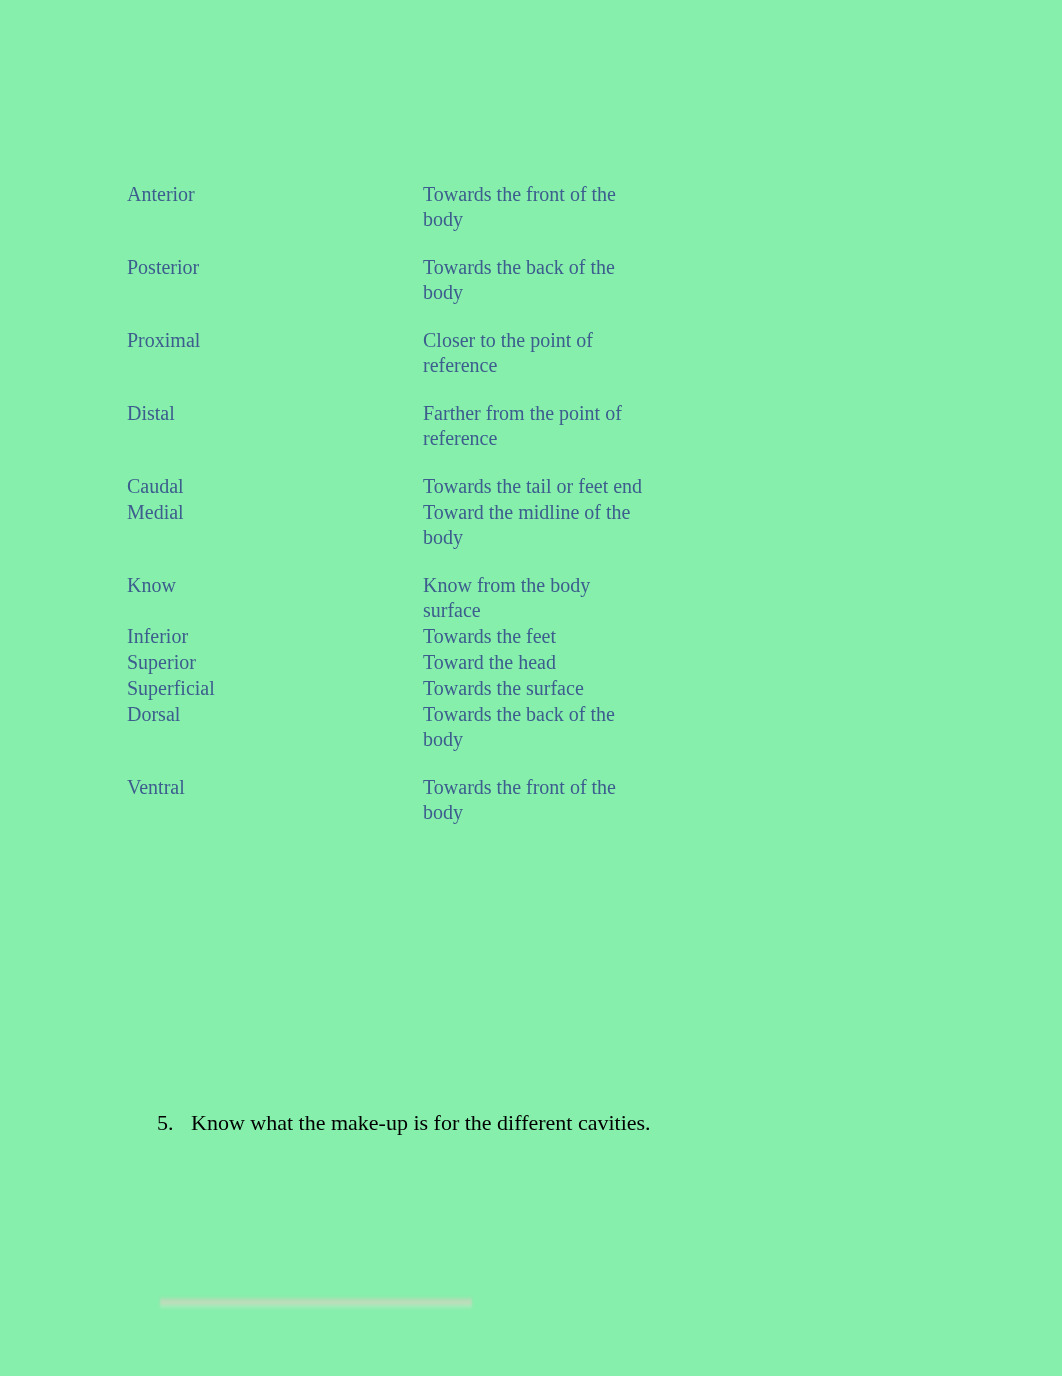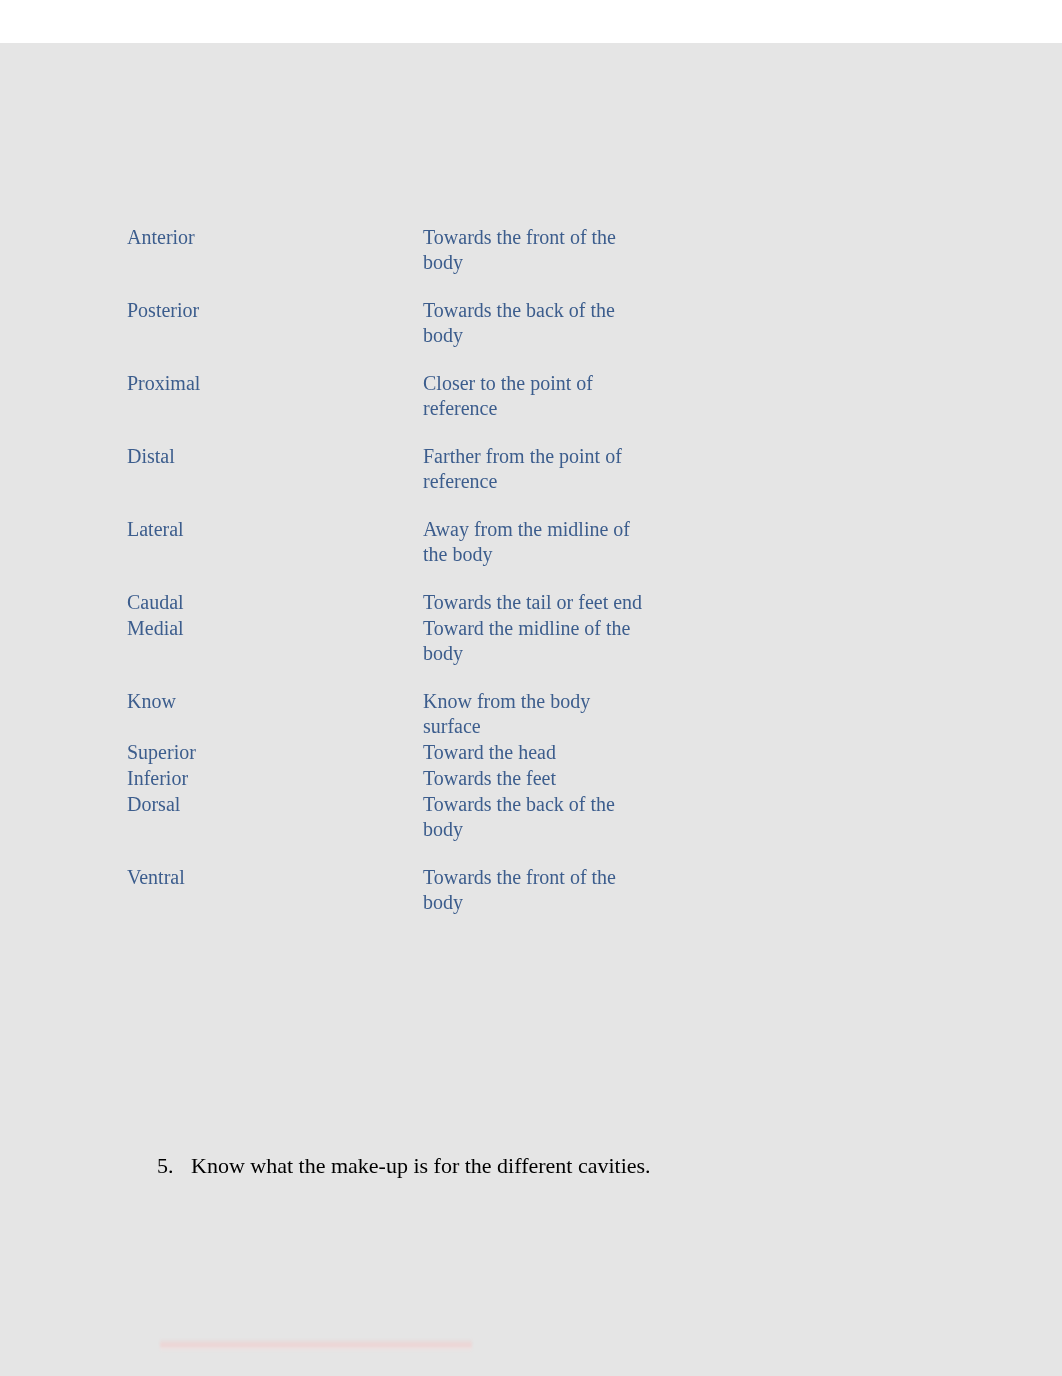"Anterior" .page { background: #e5e5e5 -> #86efac; margin-top: 43px -> none }
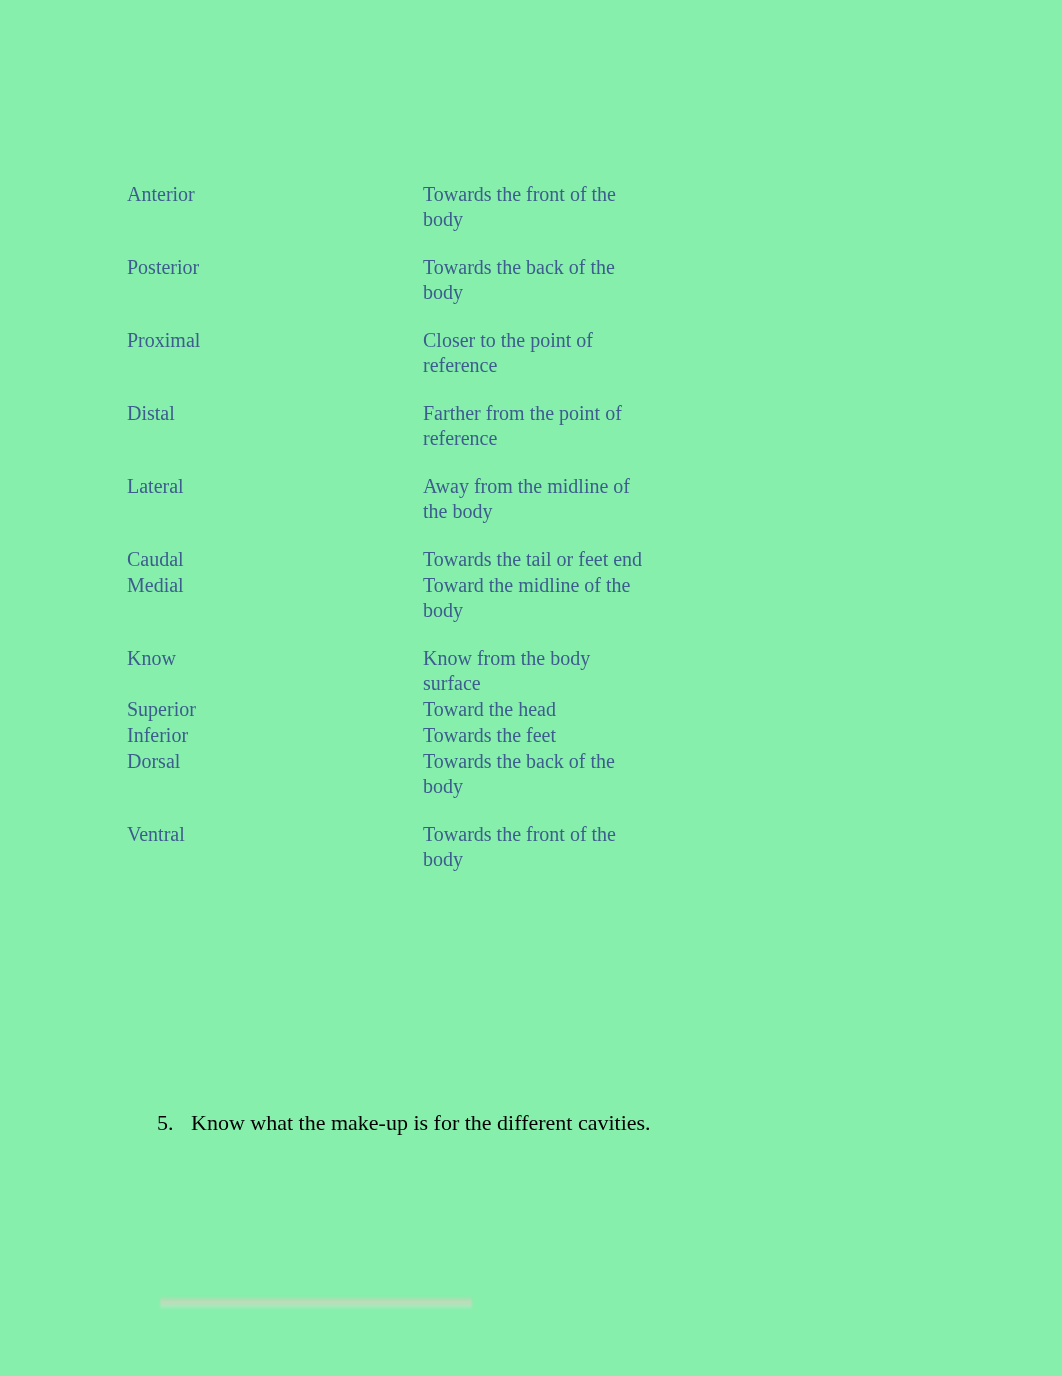"Lateral" tr { html: <tr> <td> <div>Lateral</div> </td> <td> <div>Away from the midline of the body</div> </td> </tr> -> none }
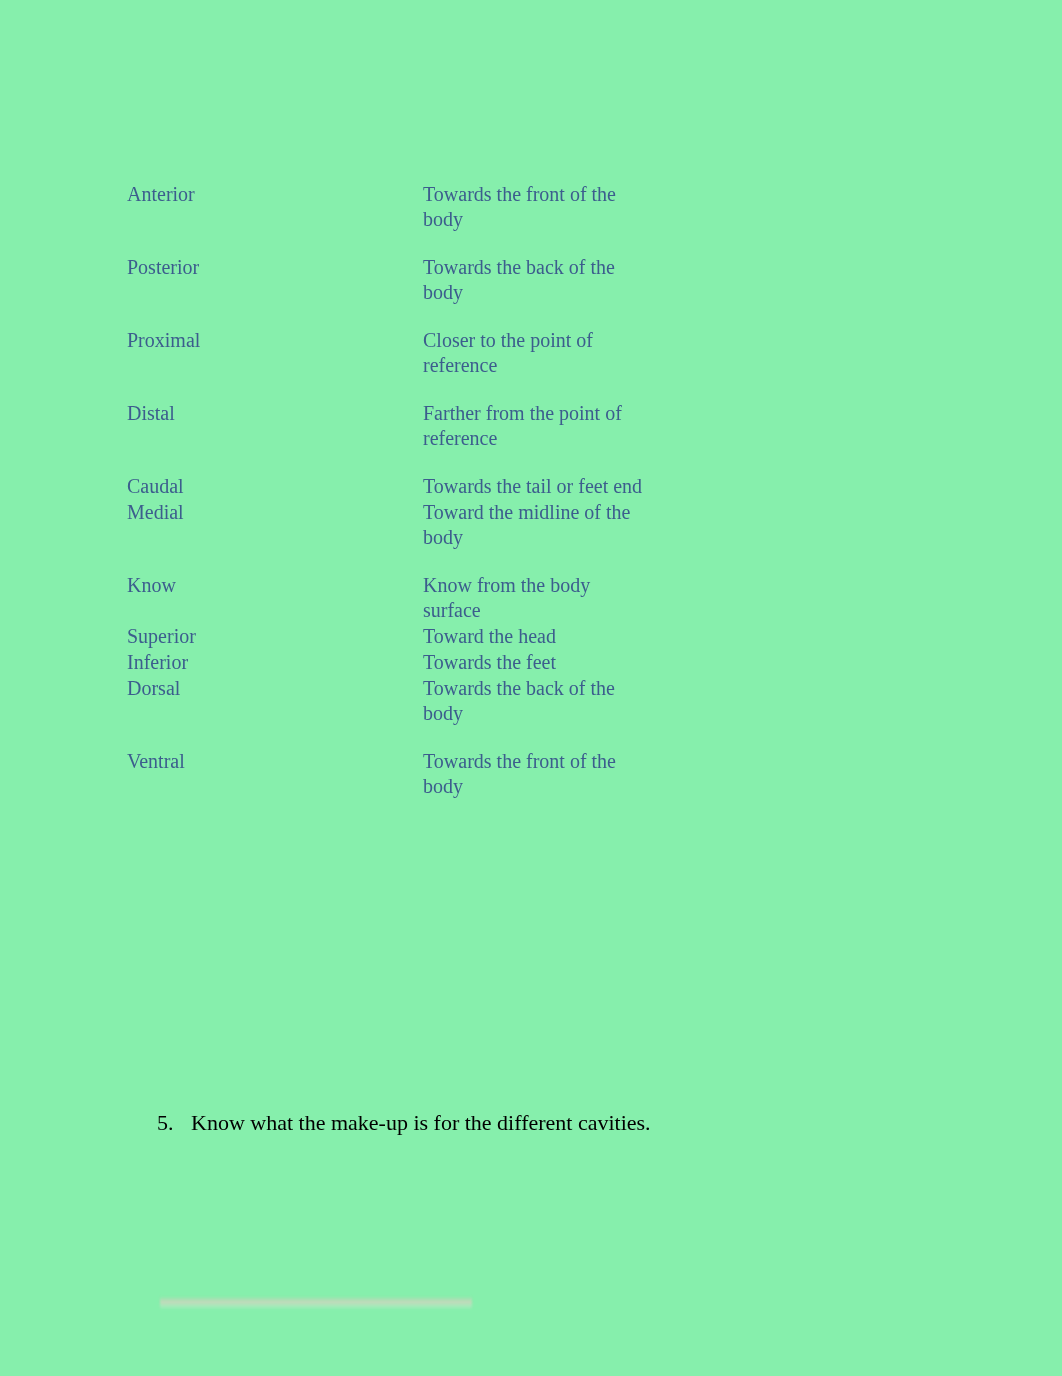"Superior" tr { order: before "Inferior" -> after "Inferior" }
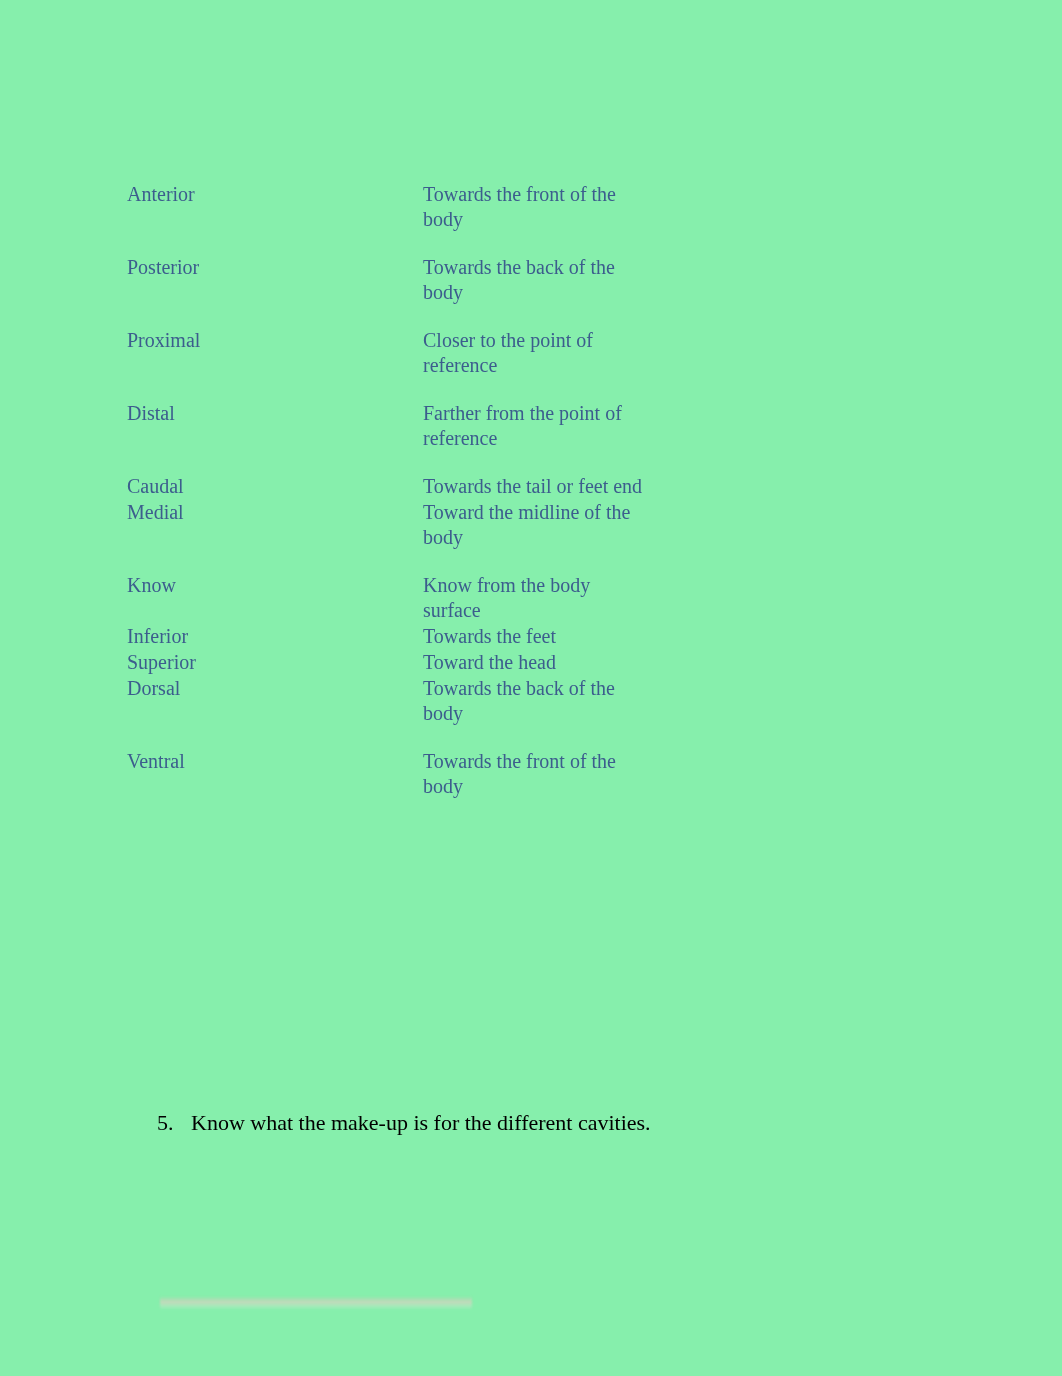"Superficial" tr { html: none -> <tr> <td> <div>Superficial</div> </td> <td> <div>Towards the surface</div> </td> </tr> }
